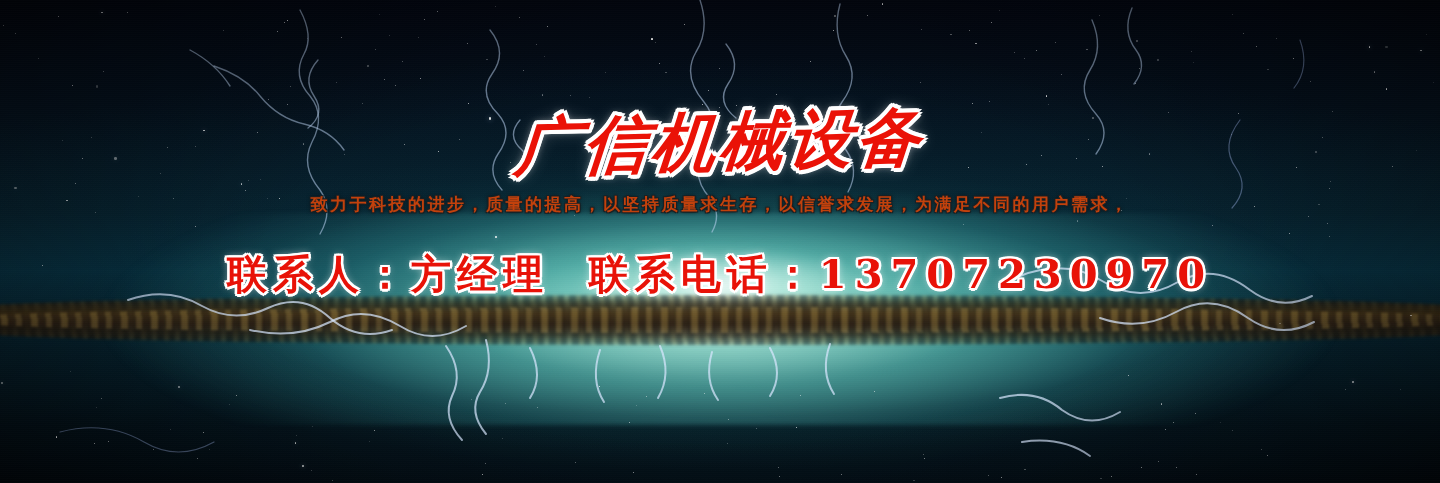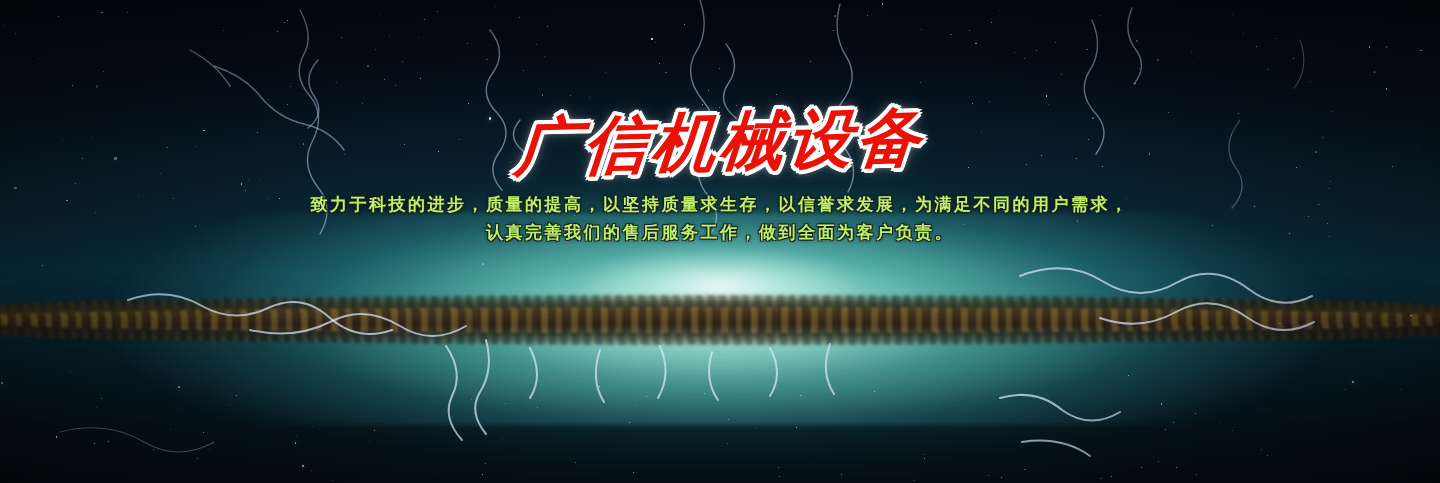"致力于科技的进步，质量的提高，以坚持质量求生存，以信誉求发展，为满足不同的用户需" .slogan { color: #bef264 -> #c2410c }
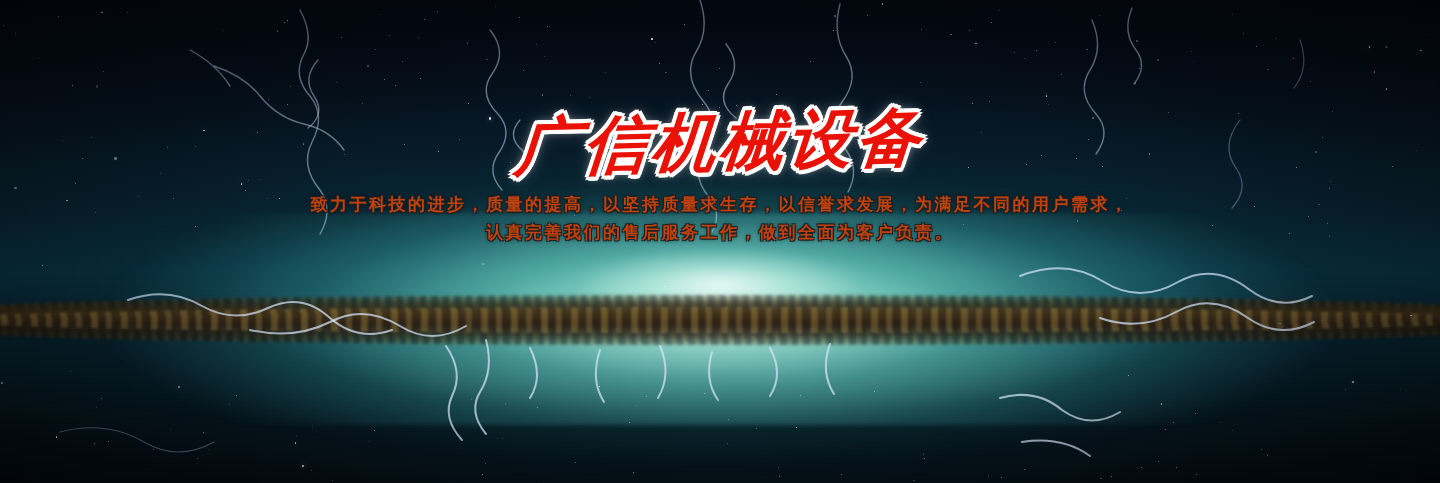"认真完善我们的售后服务工作，做到全面为客户负责。" div.slogan { html: <div>认真完善我们的售后服务工作，做到全面为客户负责。</div> -> none }
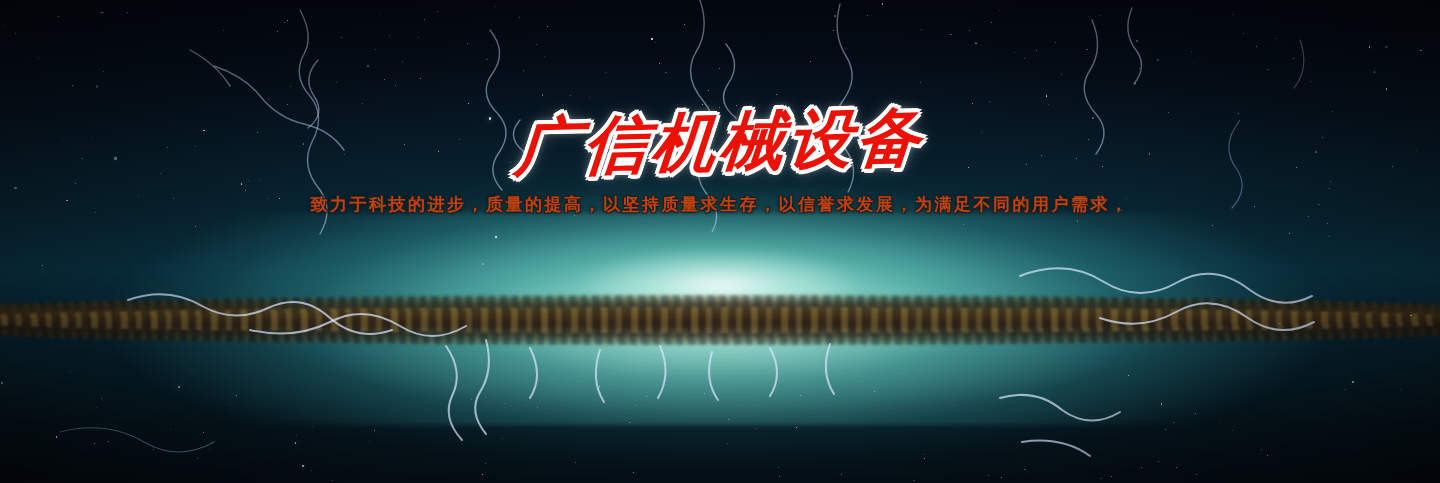"联系人：方经理 联系电话：13707230970" div.contact-row { html: none -> <div> <span>联系人：</span><span>方经理</span><span>&nbsp;&nbsp;</span><span>联系电话：</span><span>13707230970</span> </div> }
